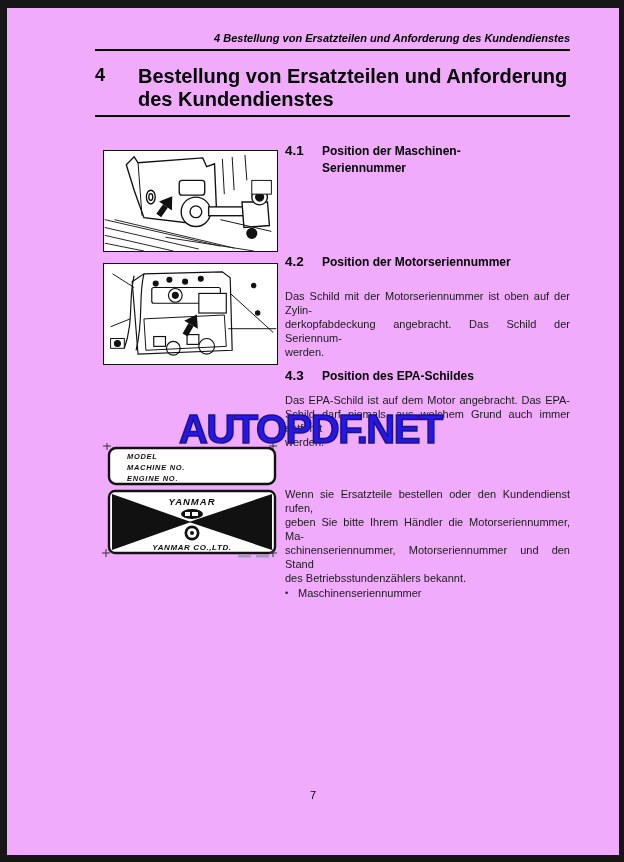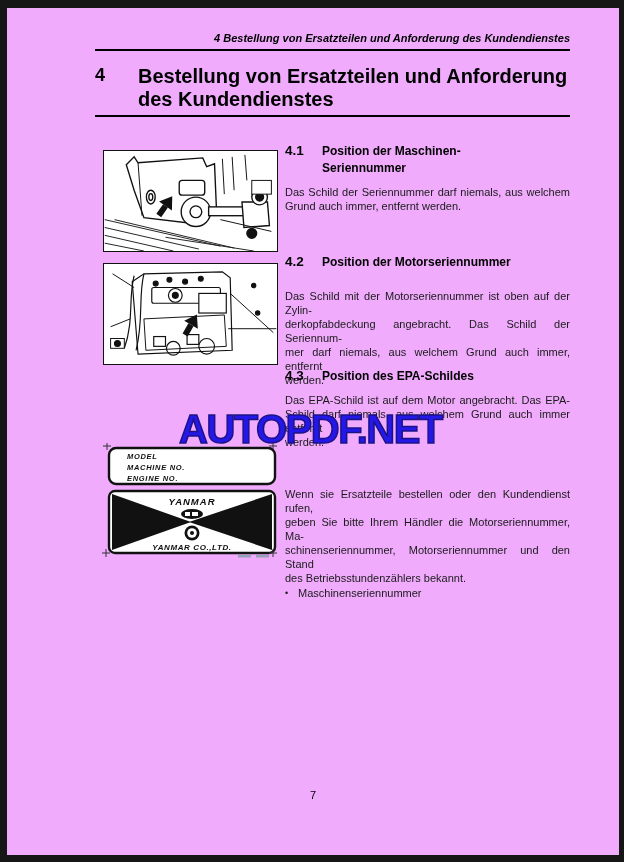"Das Schild der Seriennummer darf" div.sec-body { html: <div> <div>Das Schild der Seriennummer darf niemals, aus welchem</div> <div>Grund auch immer, entfernt werden.</div> </div> -> none }
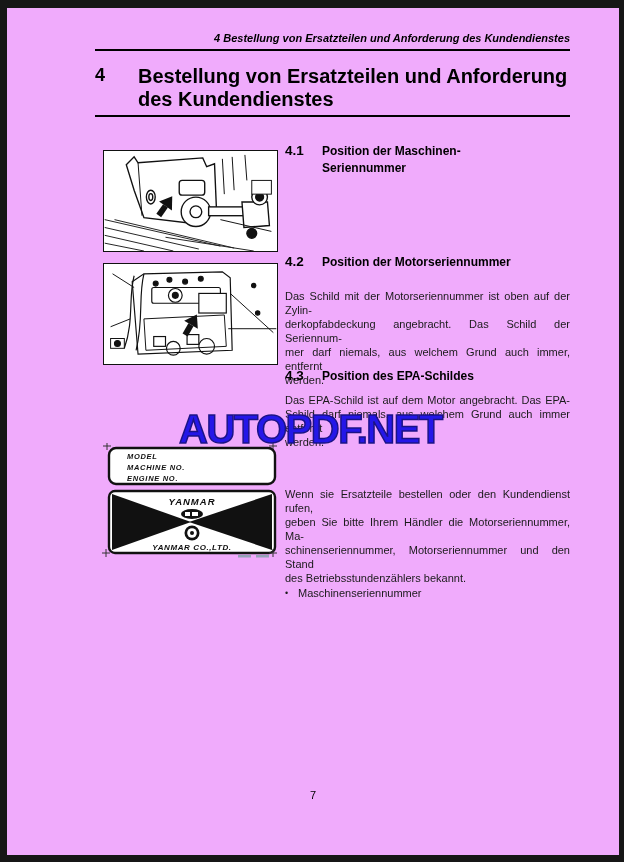"mer darf niemals, aus welchem" div.ln { html: <div>mer darf niemals, aus welchem Grund auch immer, entfernt</div> -> none }
